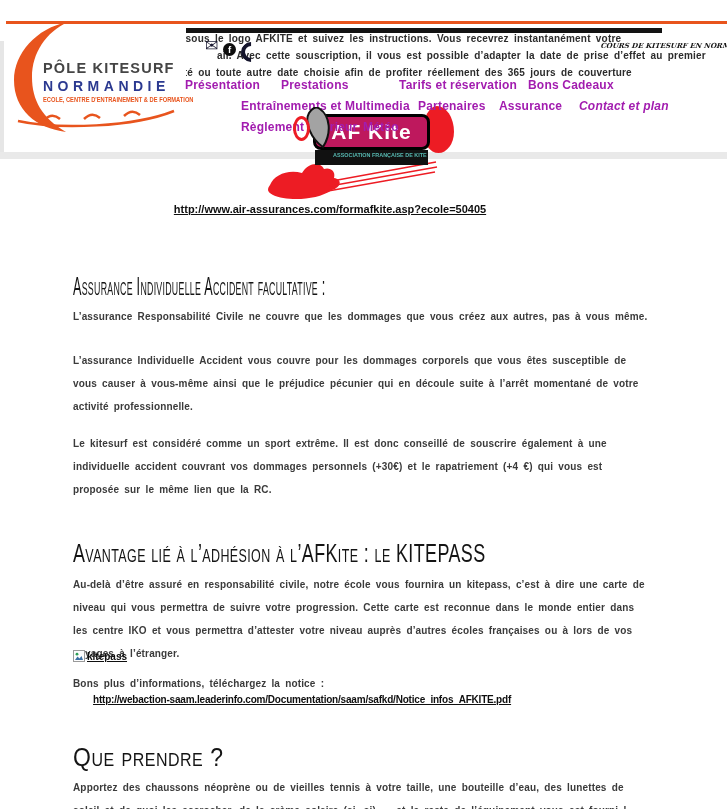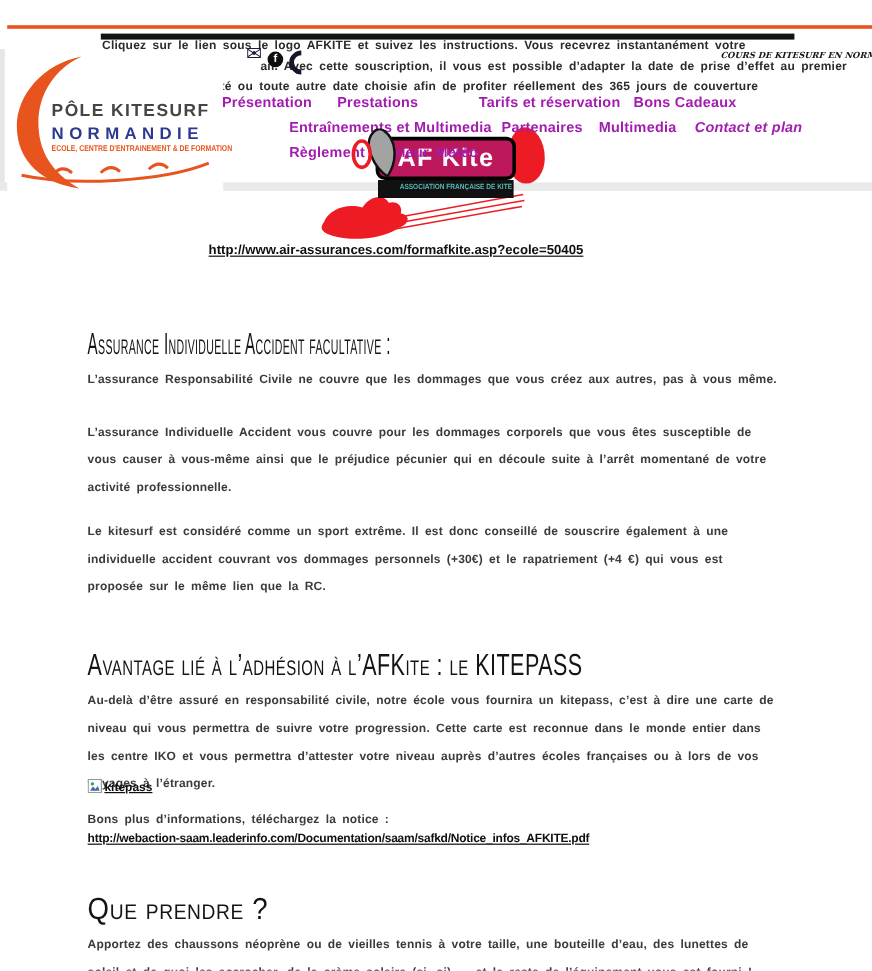"PÔLE KITESURF" .logo-box { top: 50px -> 25px }
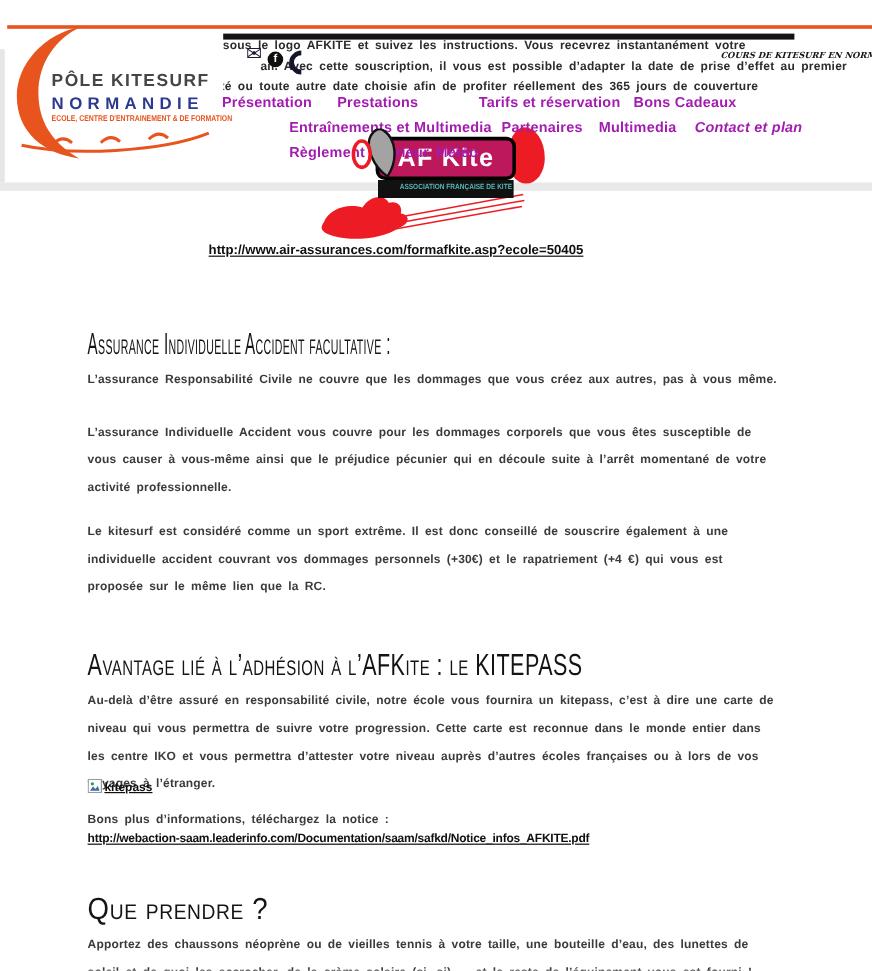"Multimedia" span.nav-item { text: Multimedia -> Assurance }
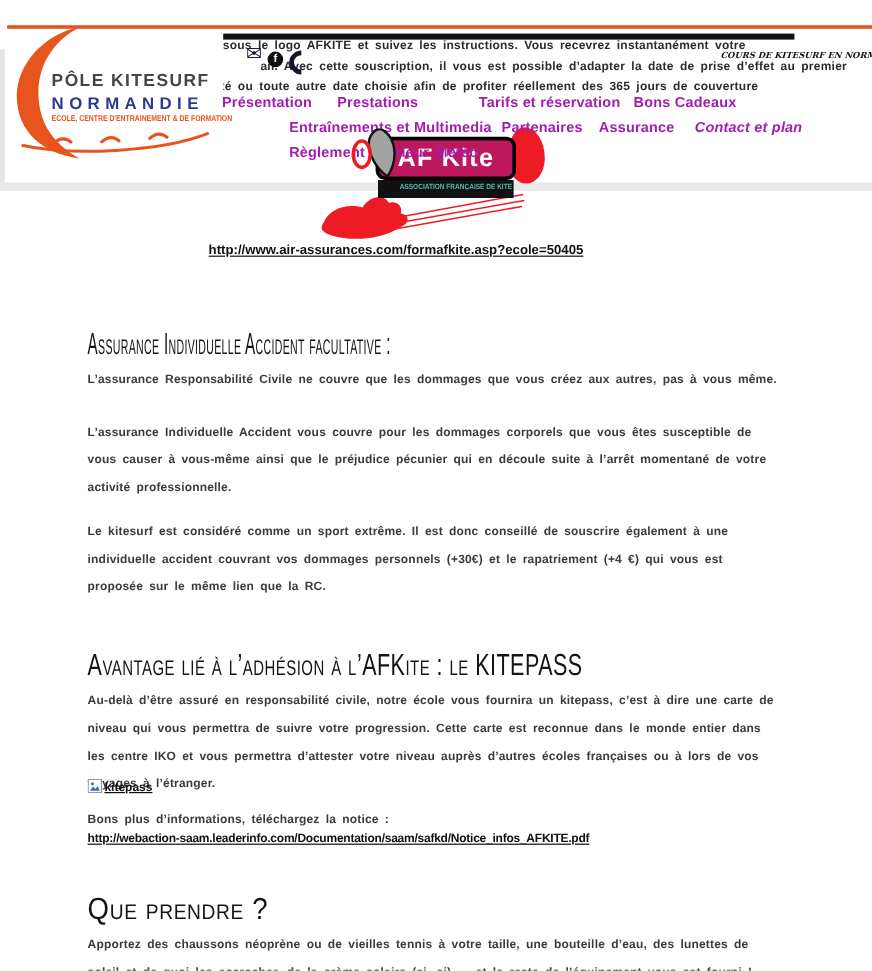"http://webaction-saam.leaderinfo.com/Doc" .blink { margin-left: none -> 20px }
